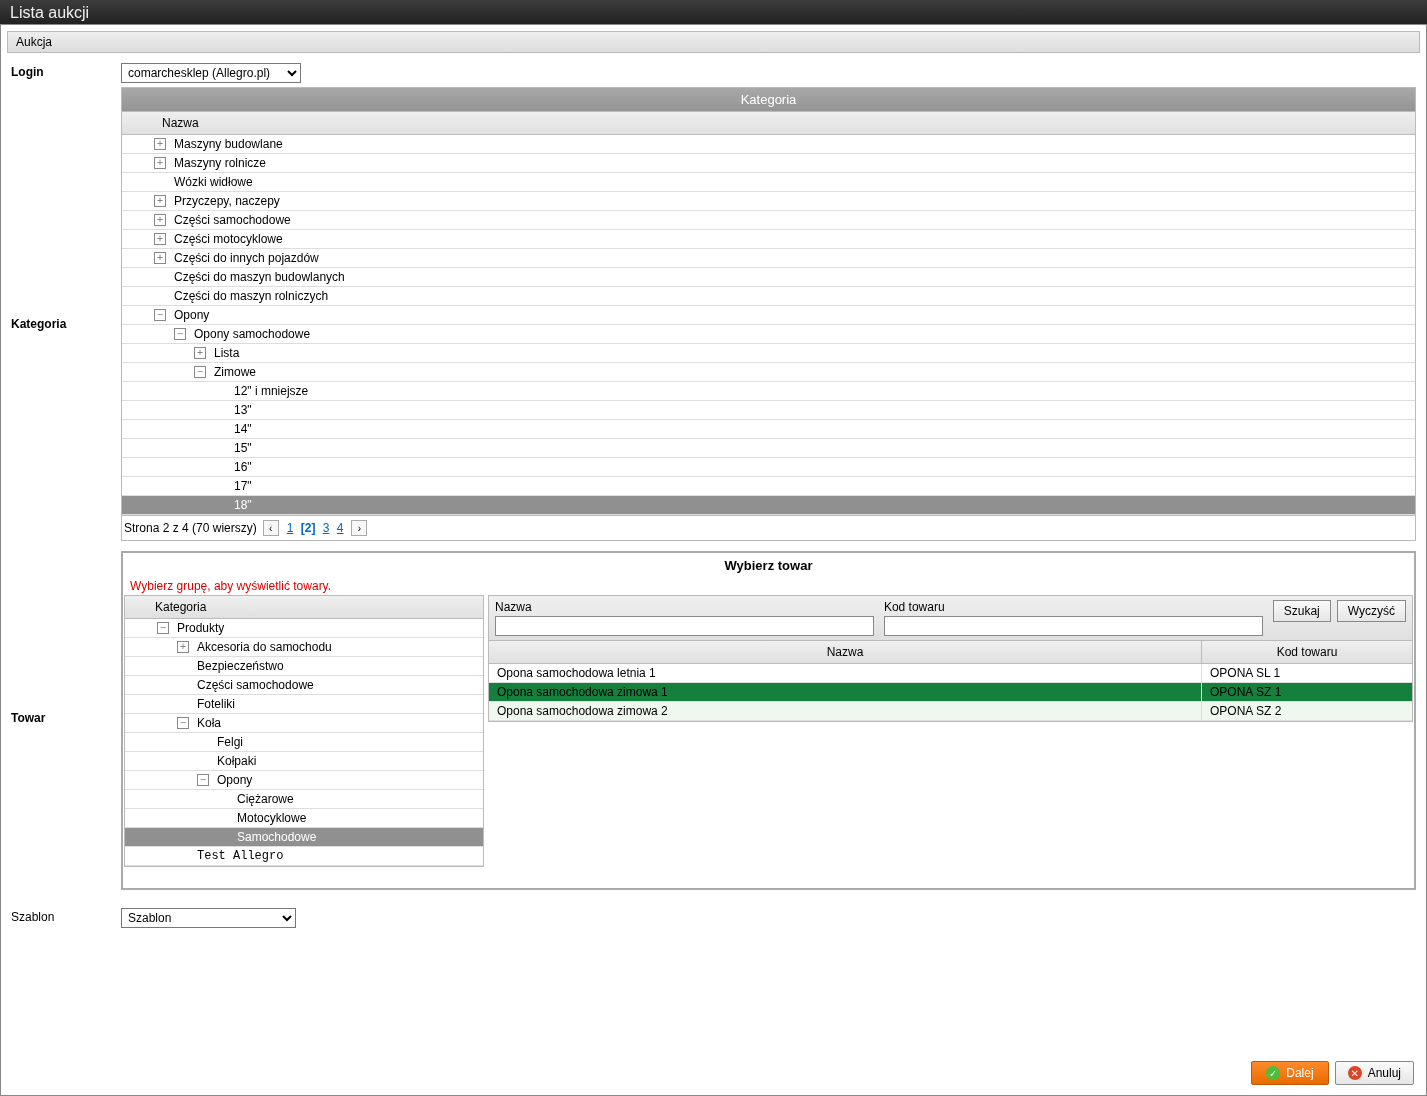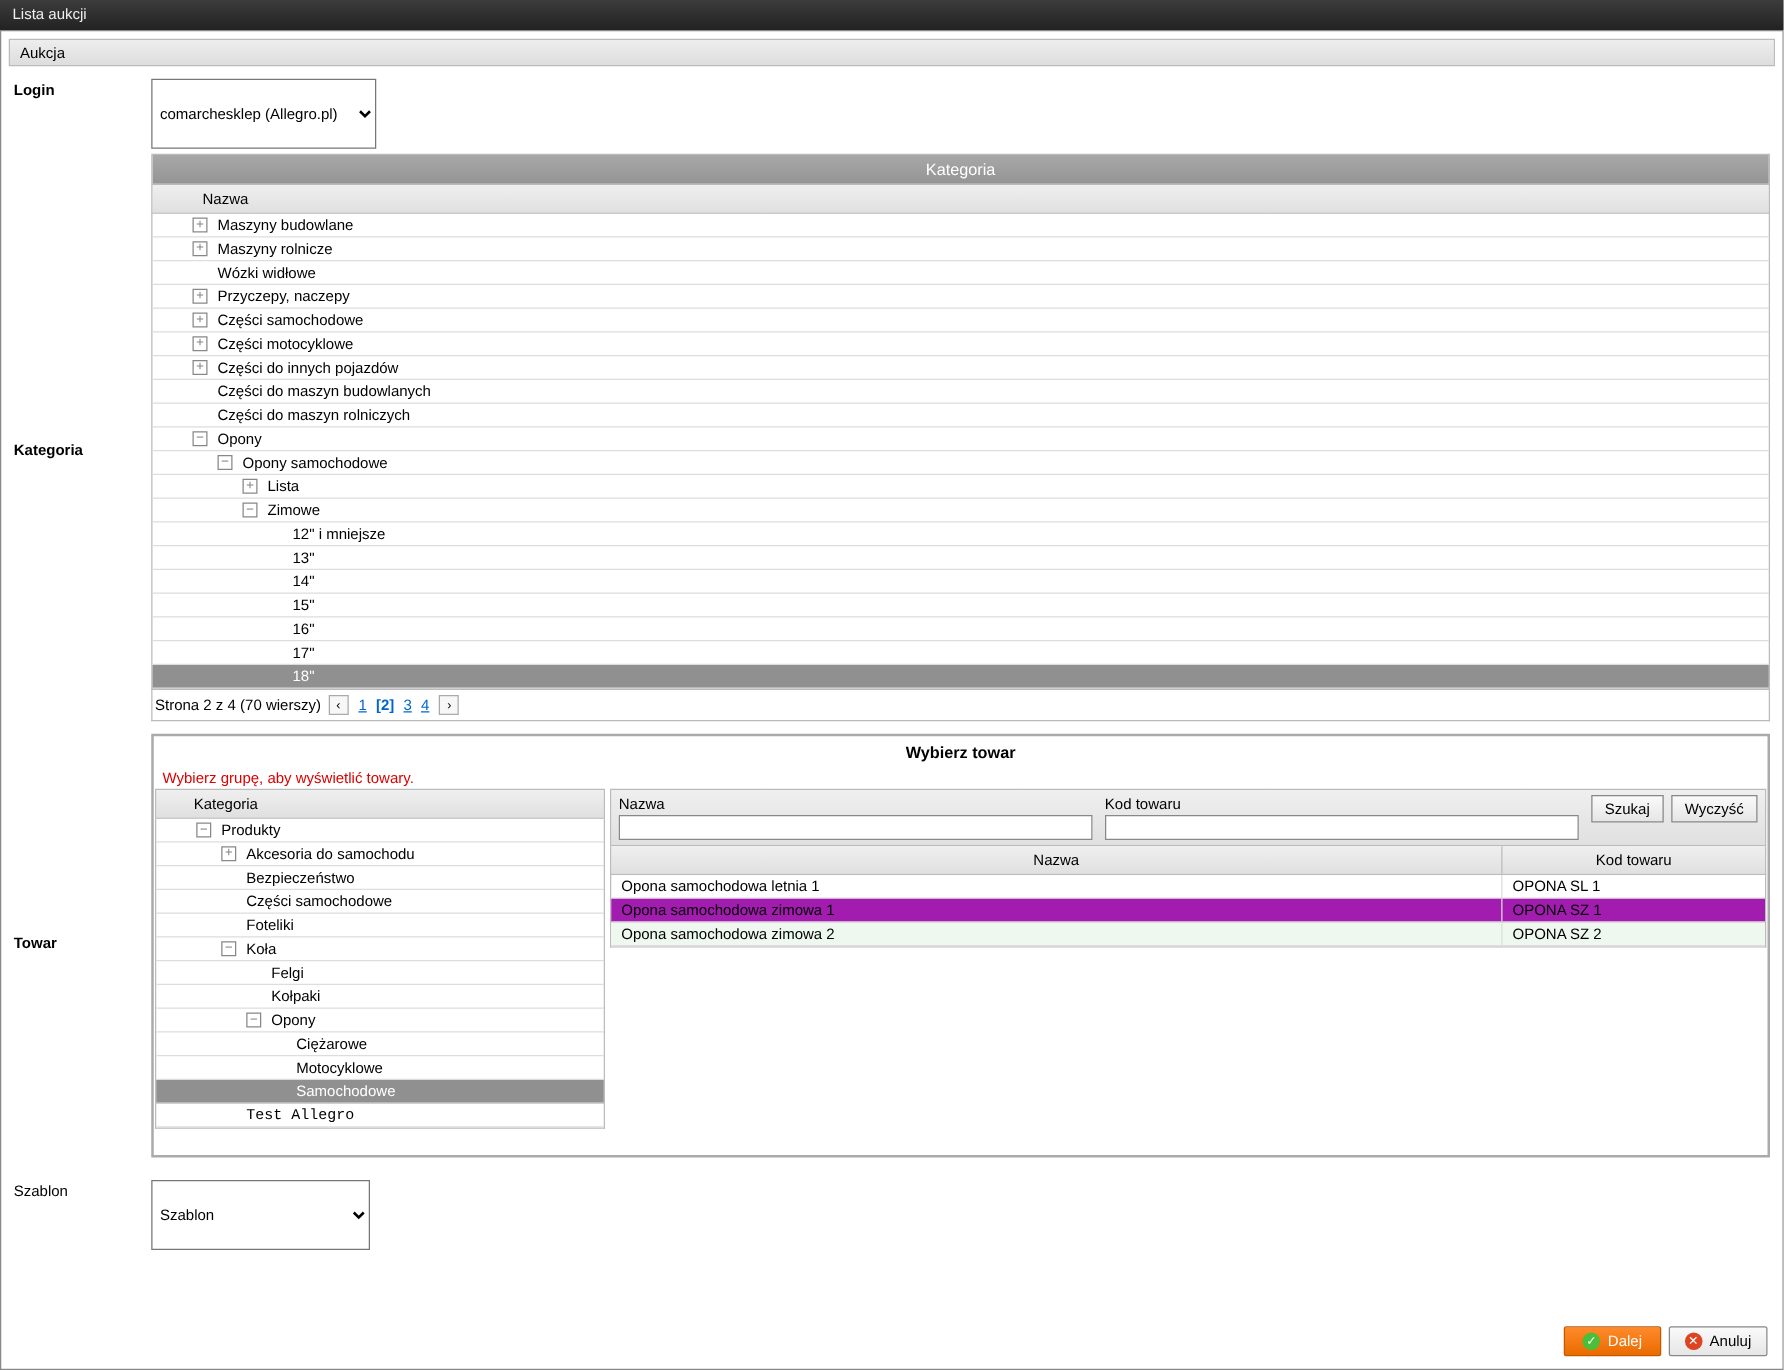"Lista aukcji" .titlebar { font-size: 12px -> 16px }
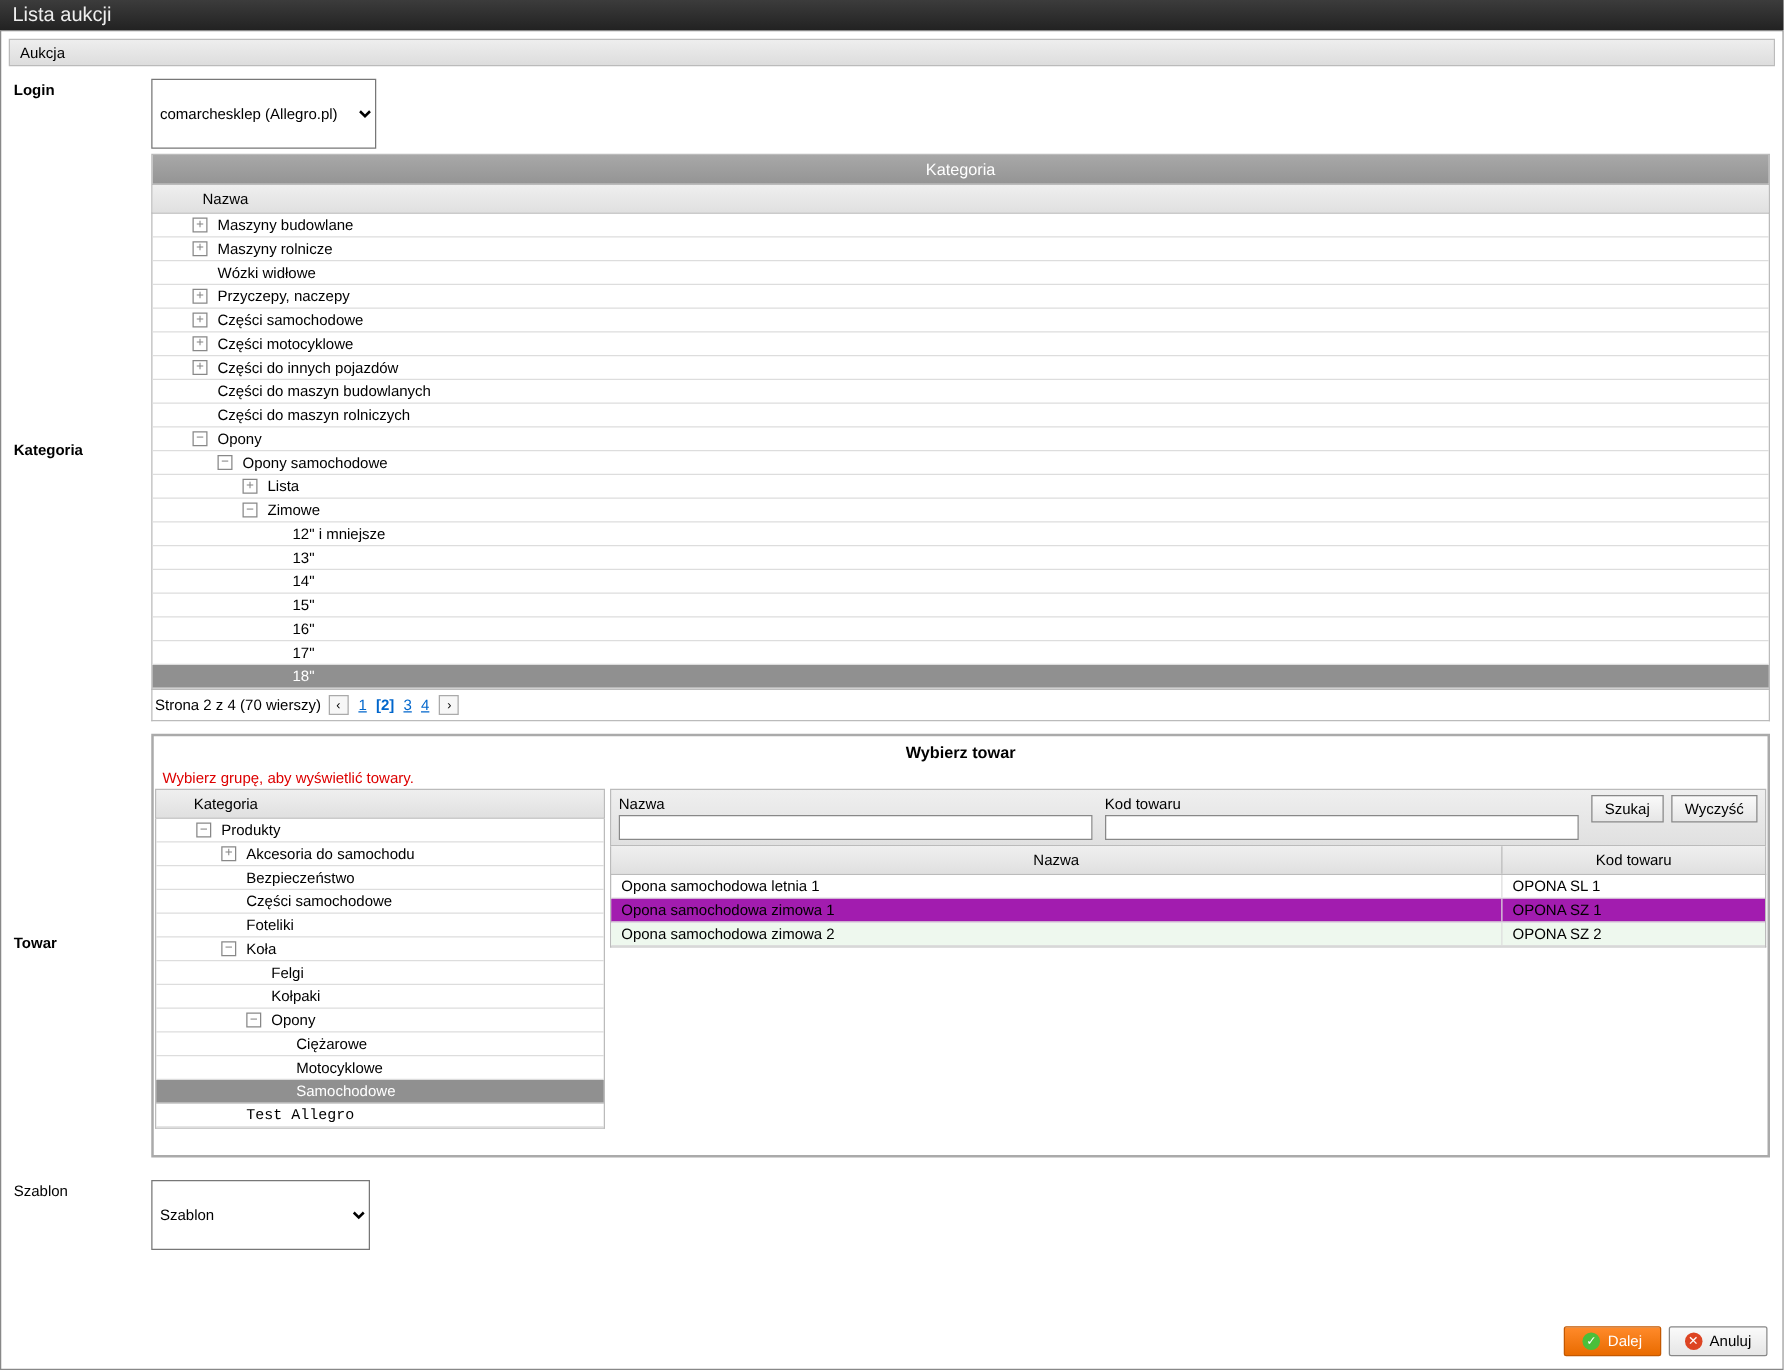"comarchesklep (Allegro.pl)" select { padding: 19px 2px -> 1px 2px }
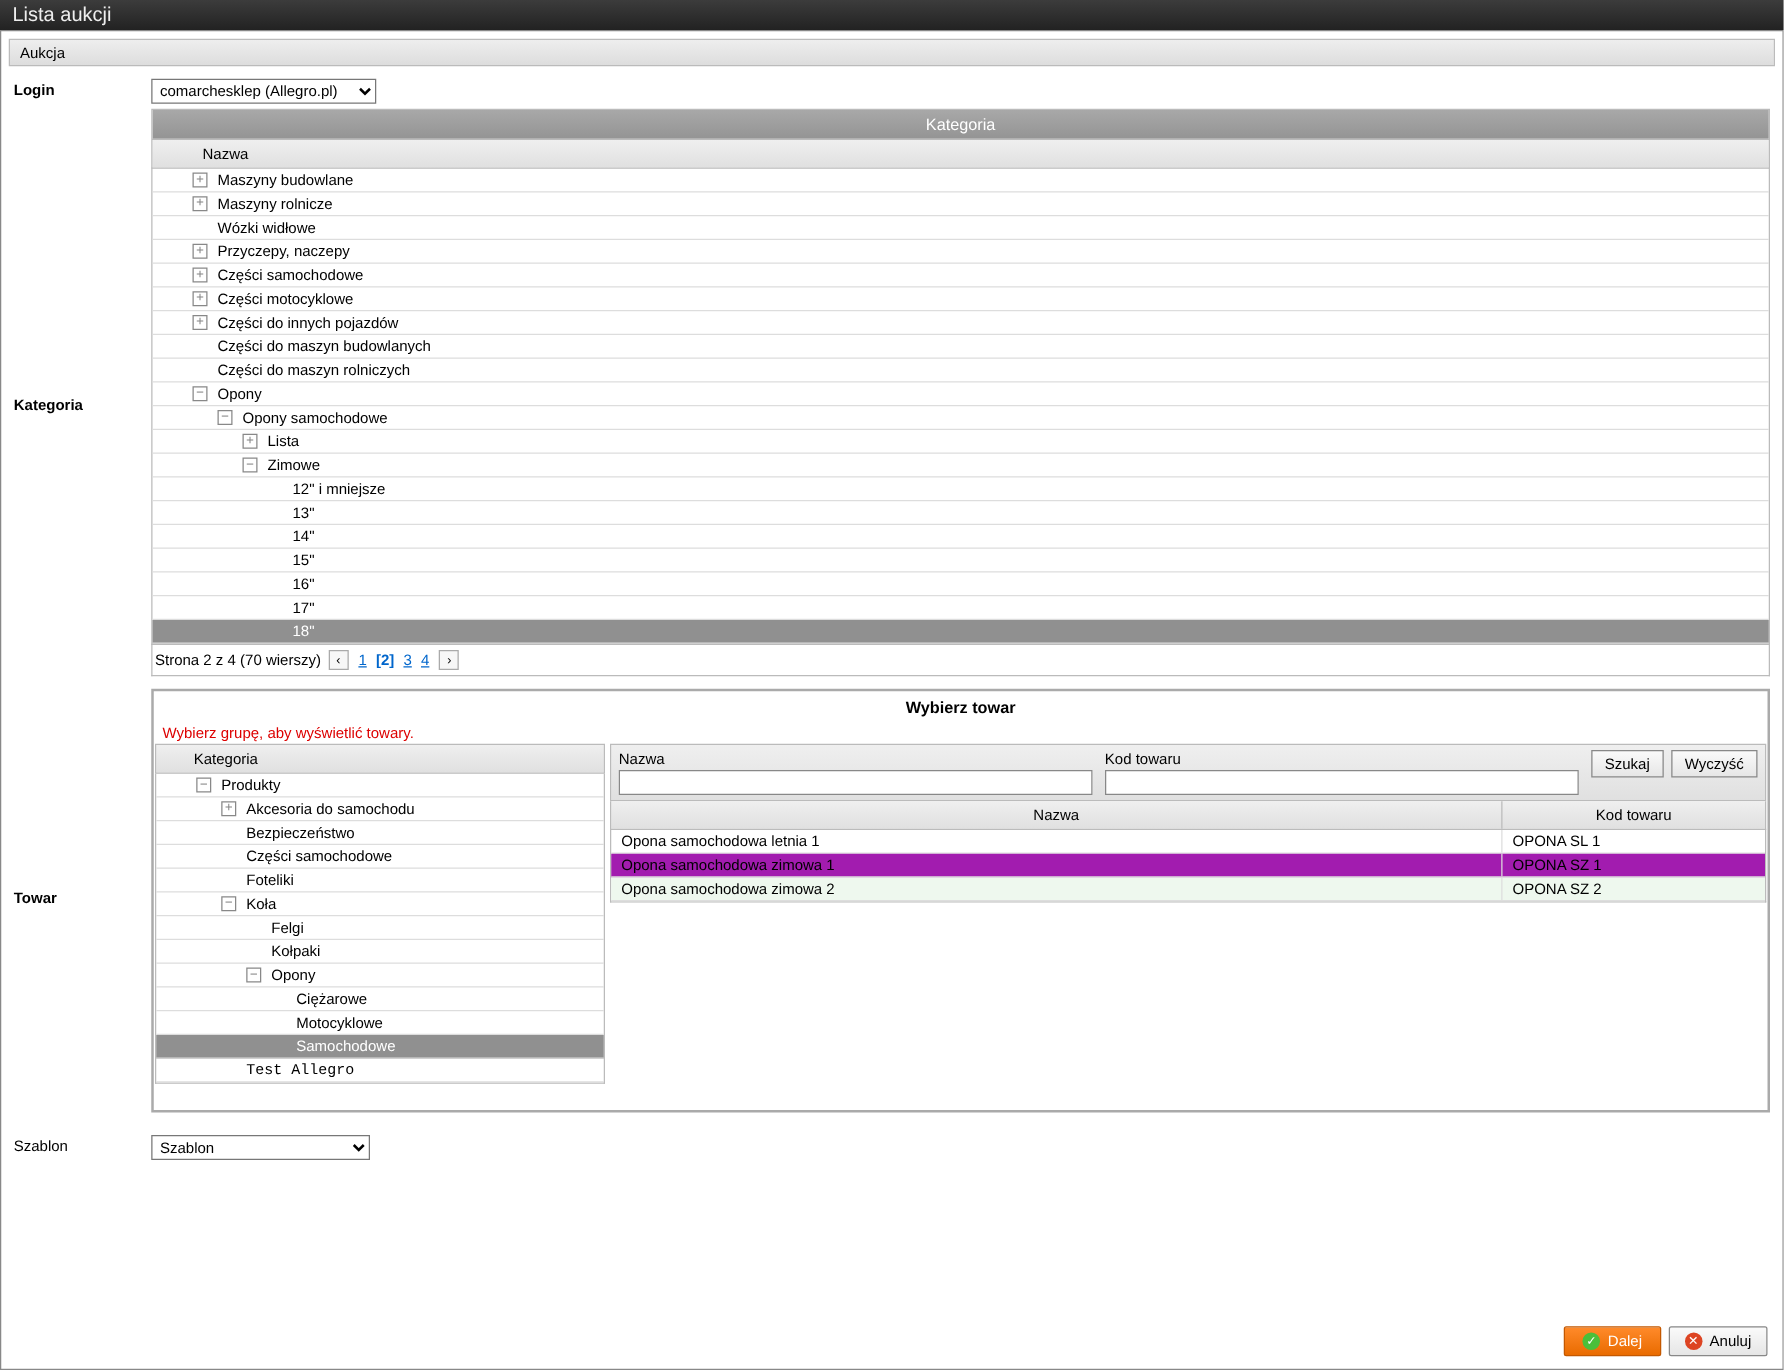"Opona samochodowa zimowa 1" .result-row.sel { background: #a21caf -> #15803d }
